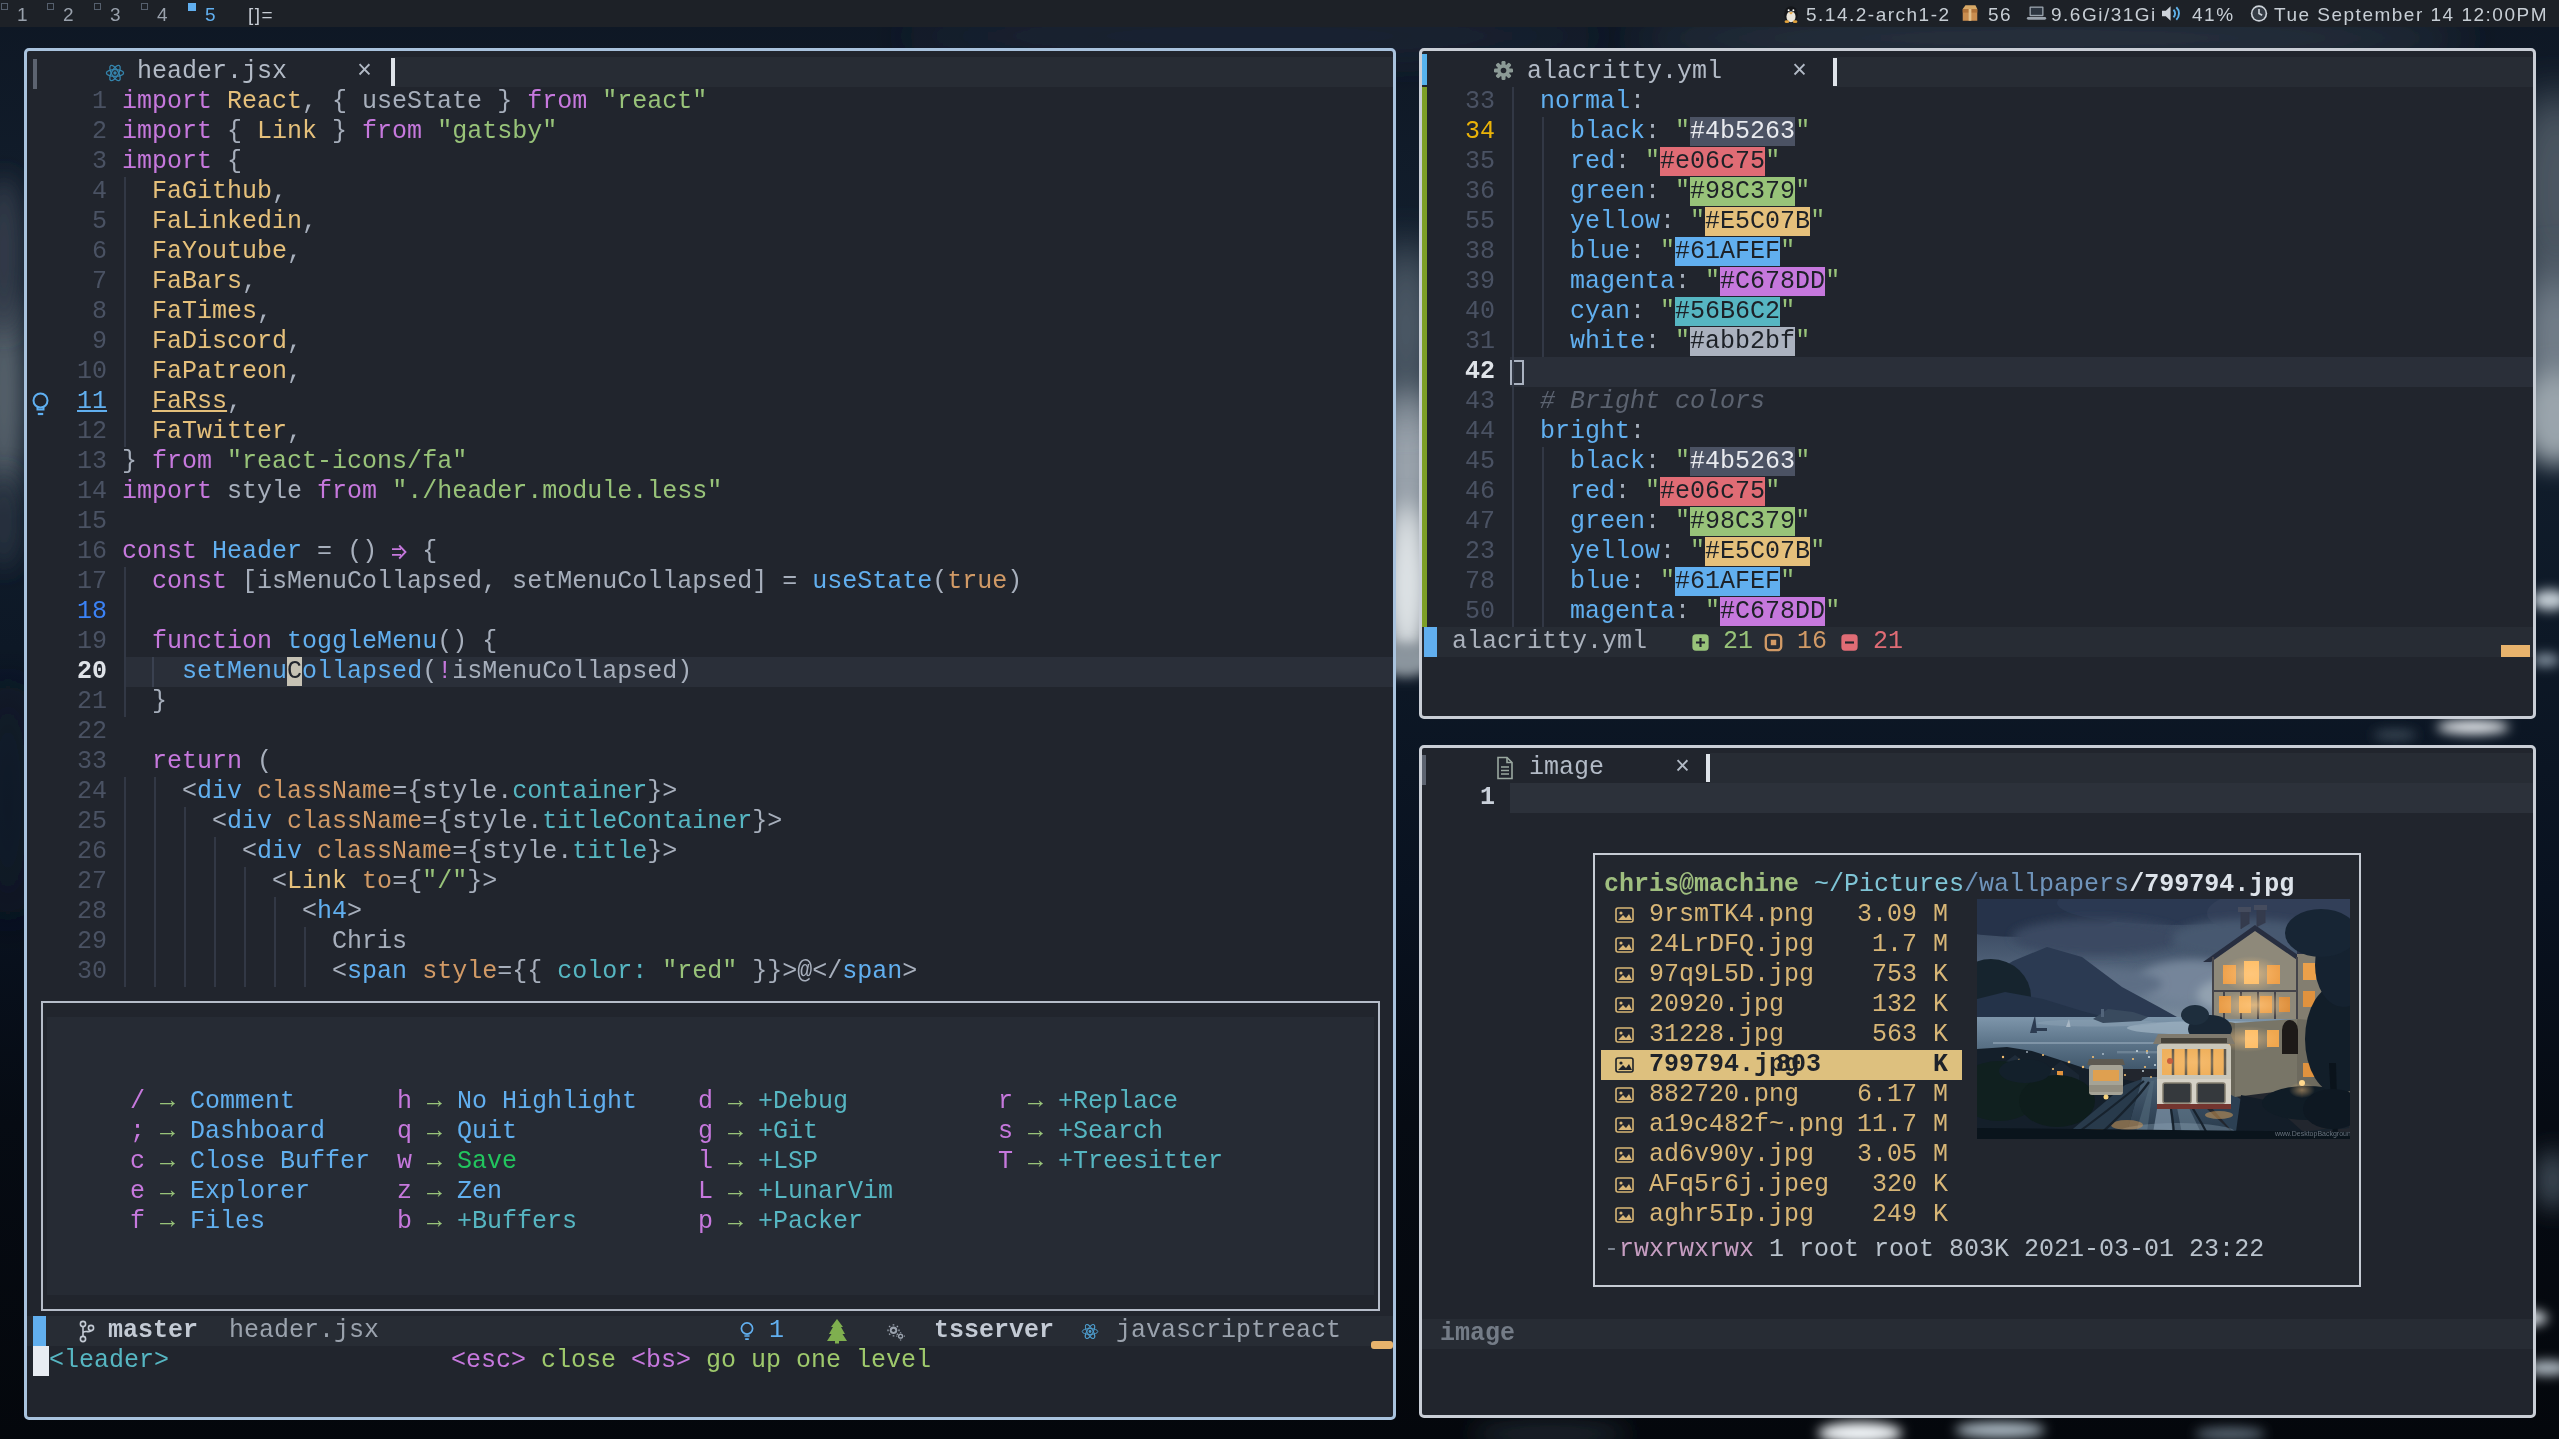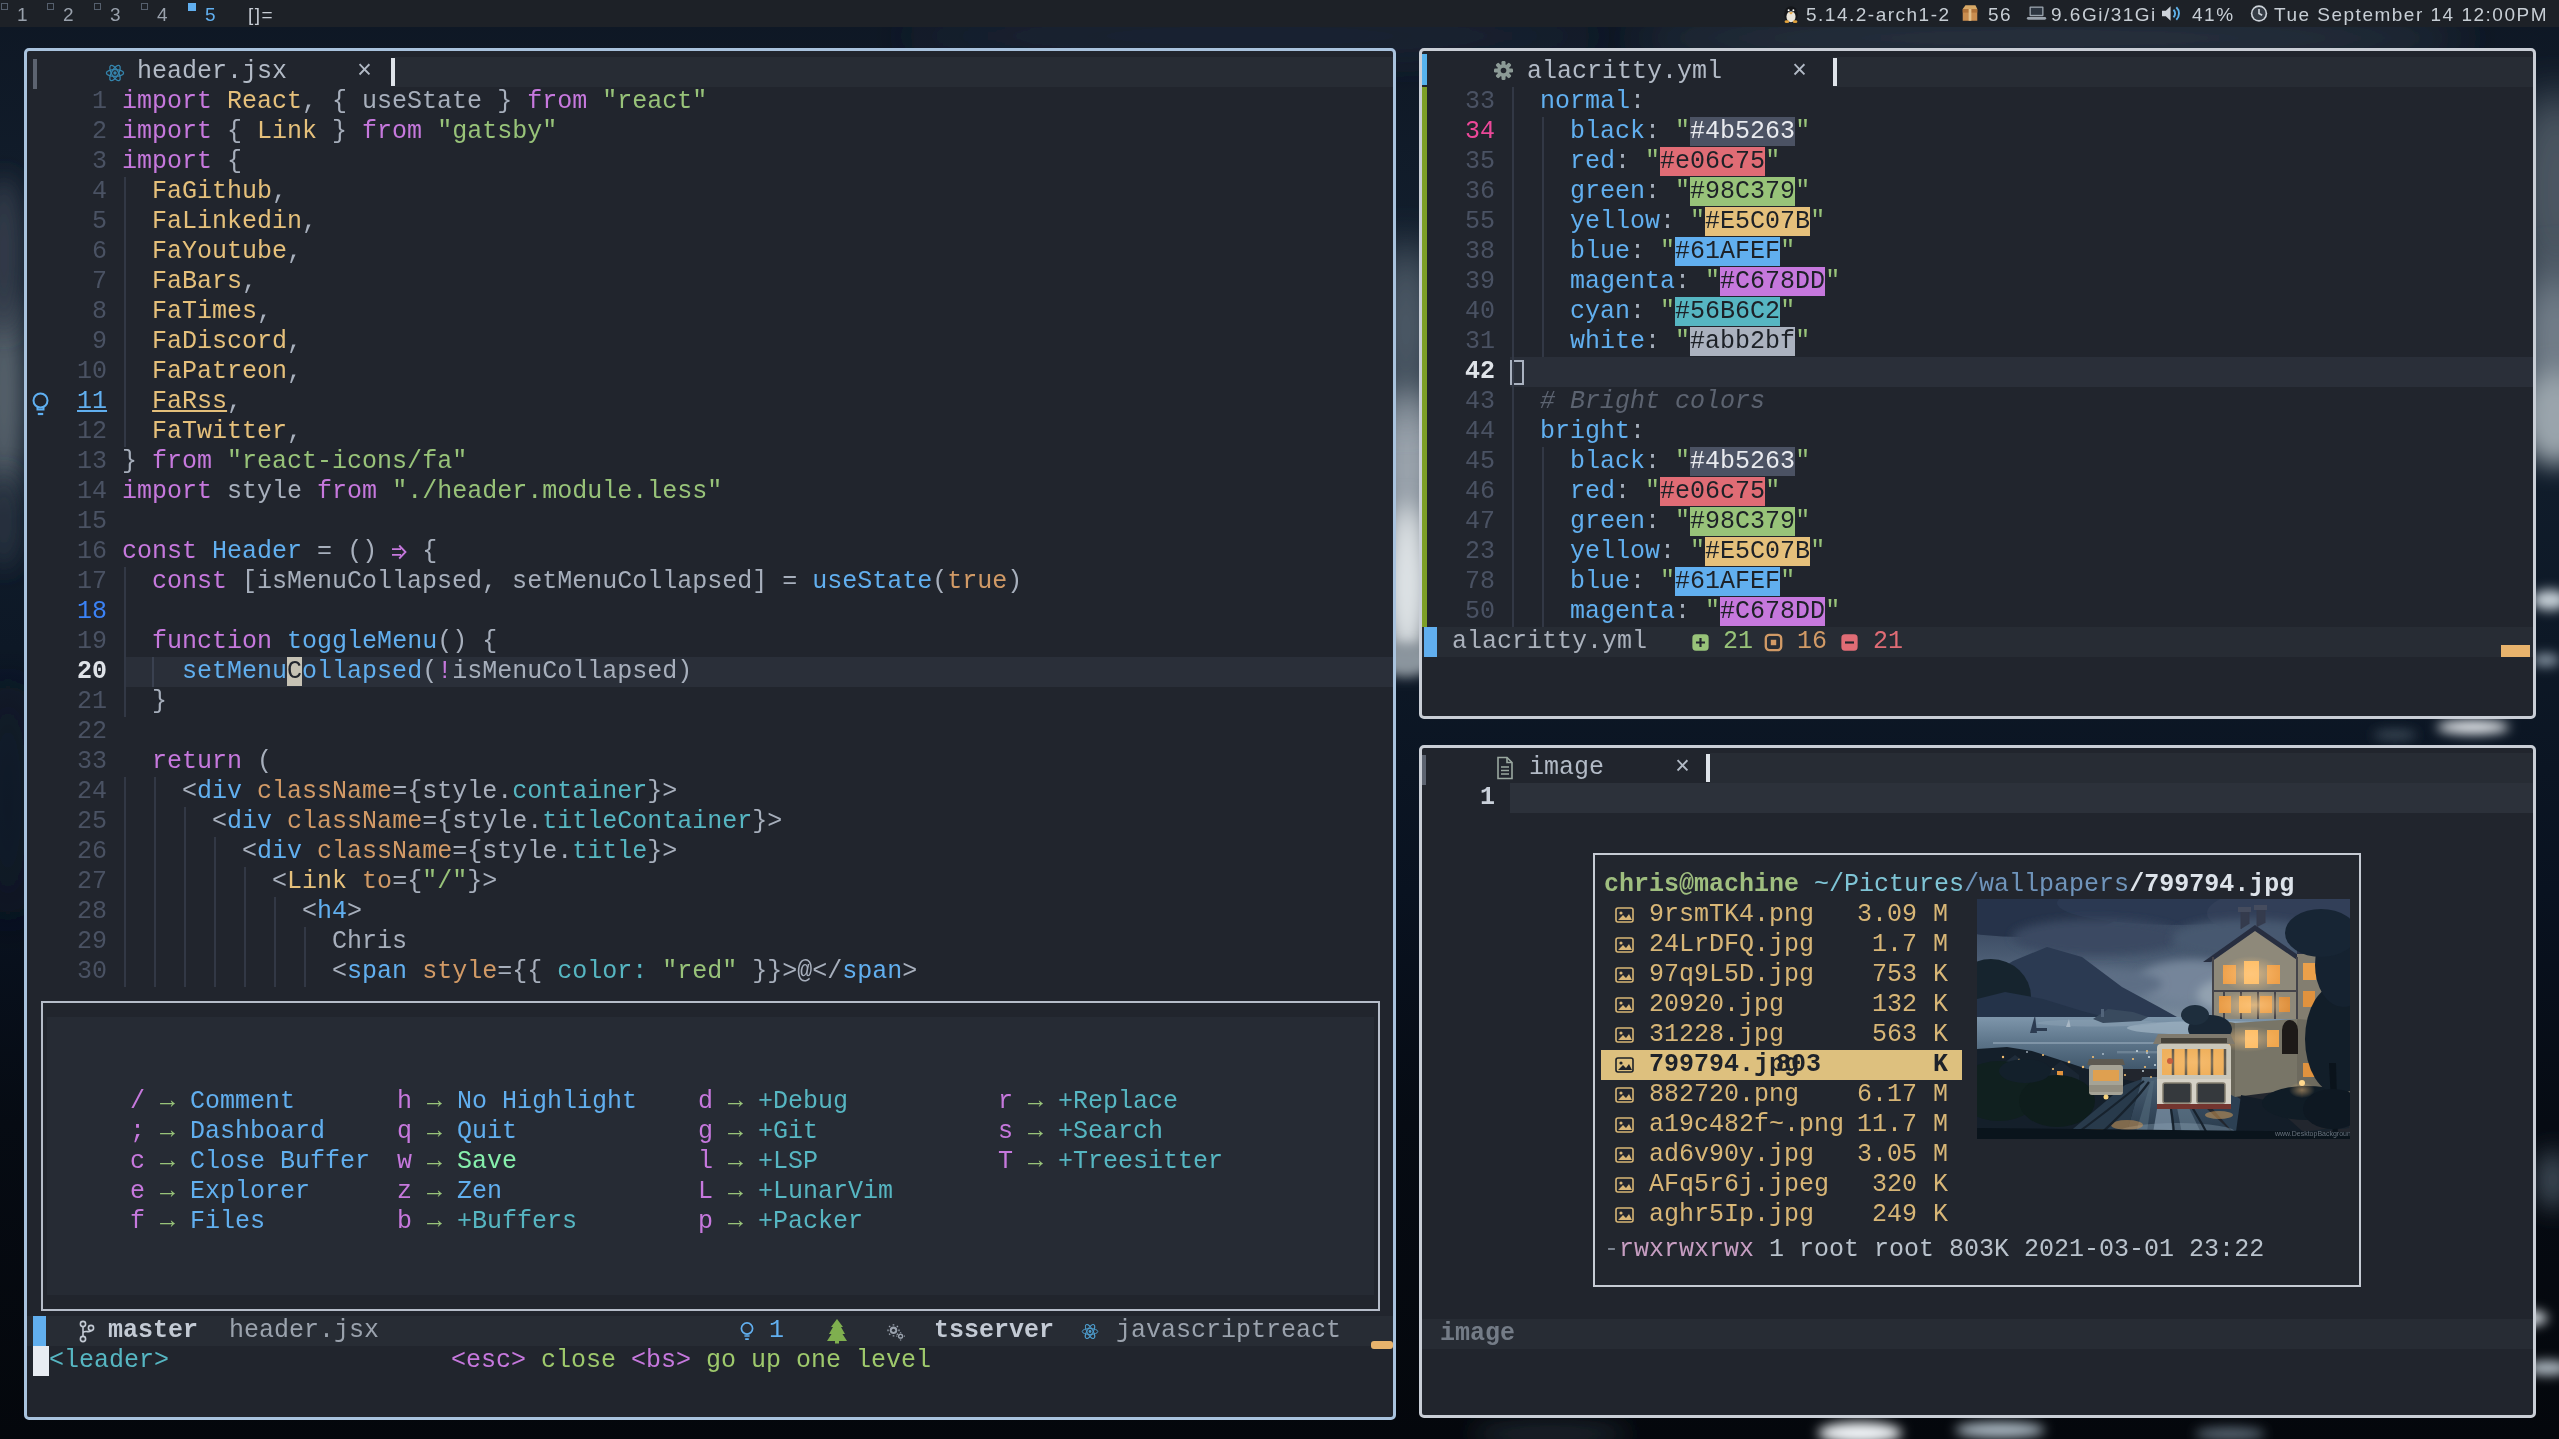"34" span { color: #ec4899 -> #eab308 }
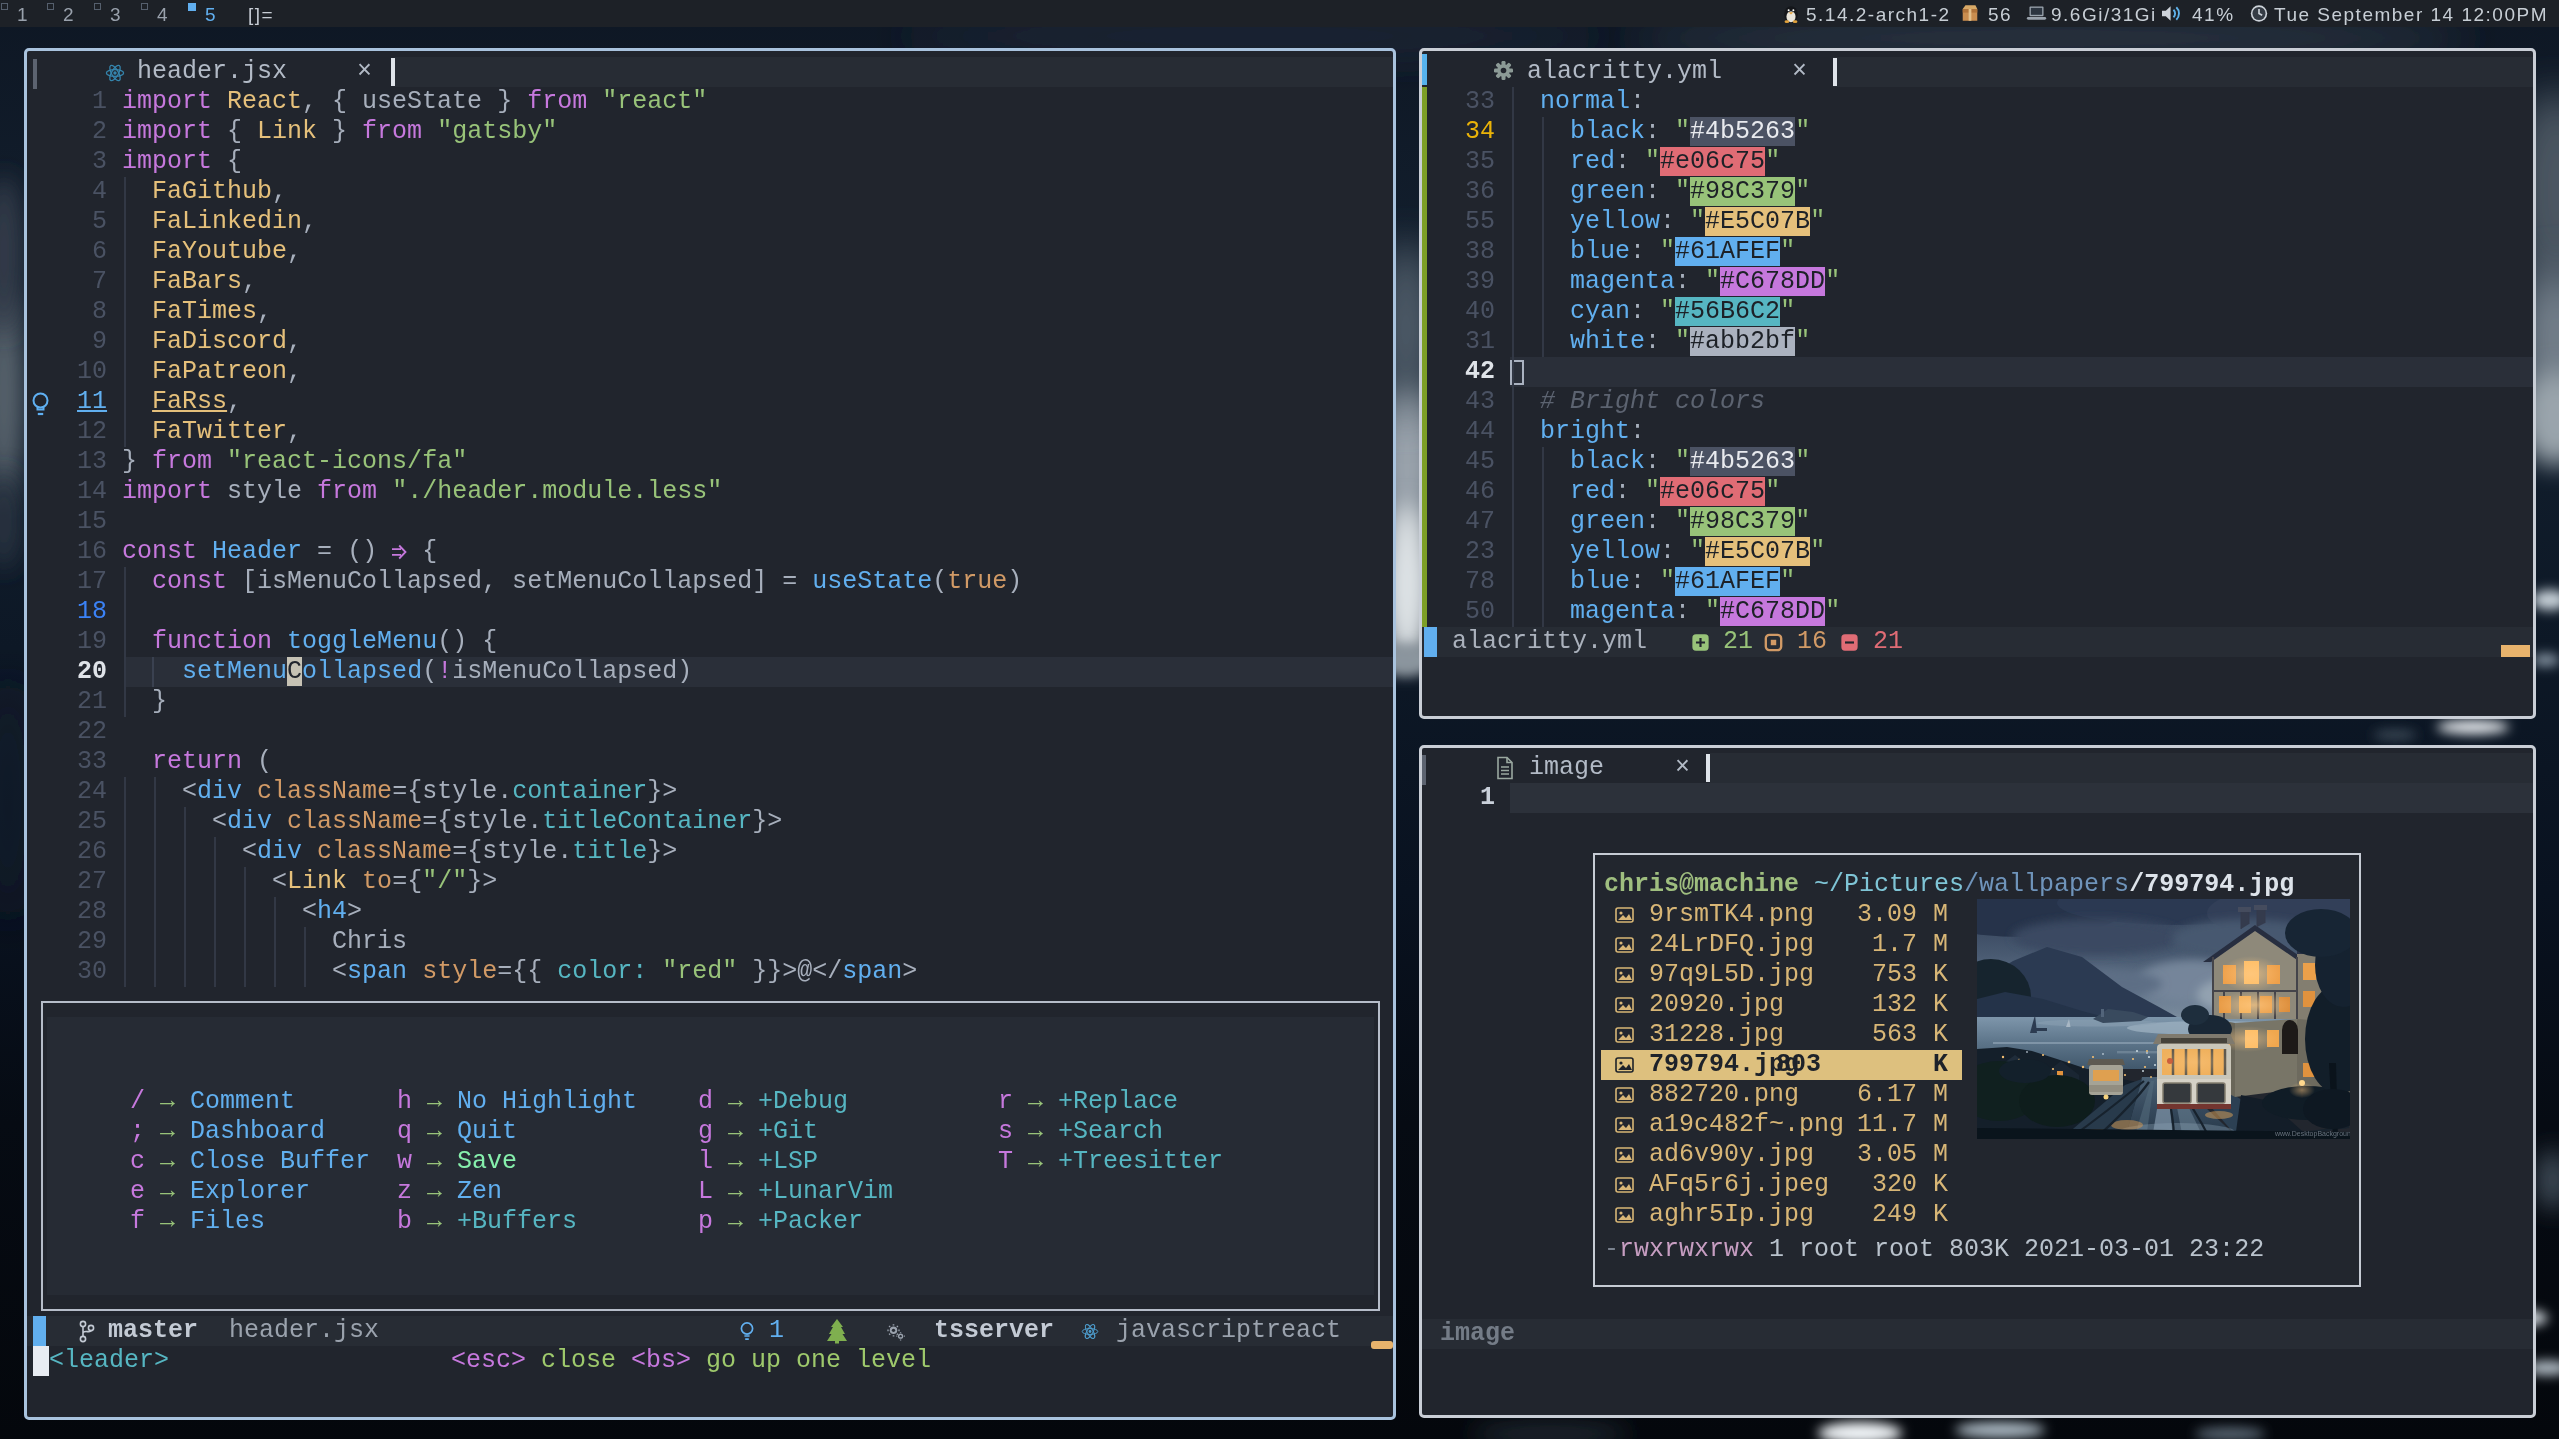"Save" span { color: #86efac -> #22c55e }
